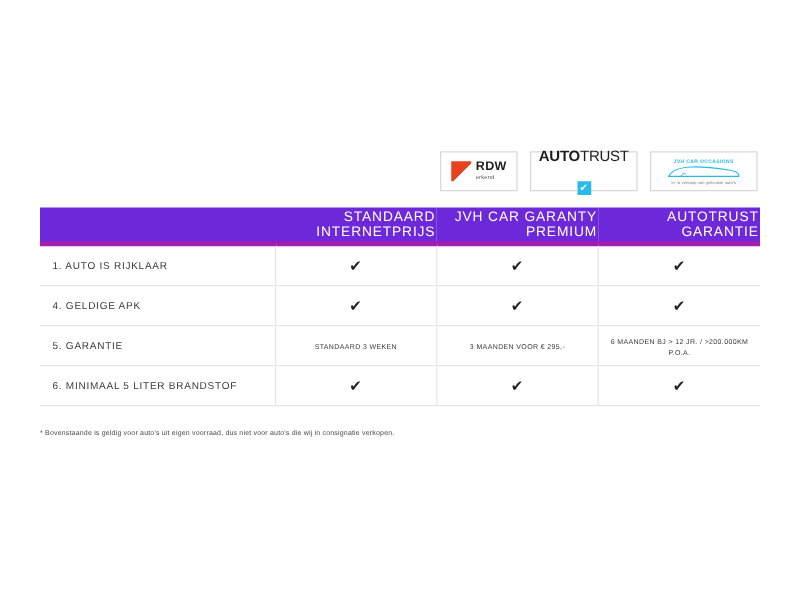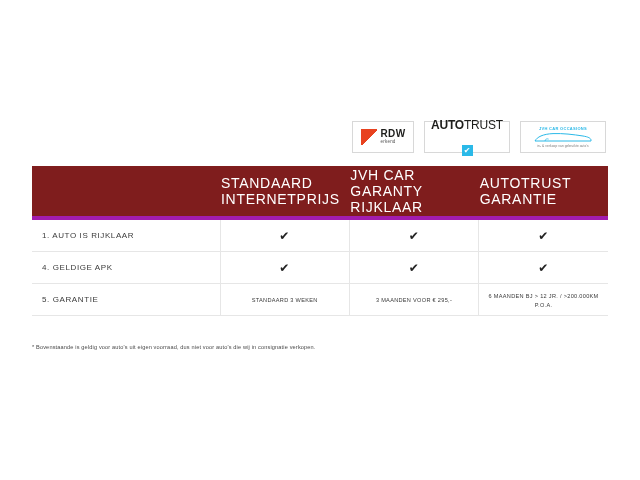"STANDAARD INTERNETPRIJS" table.compare th { background: #7f1d1d -> #6d28d9; font-size: 14px -> 11px; text-align: left -> right }
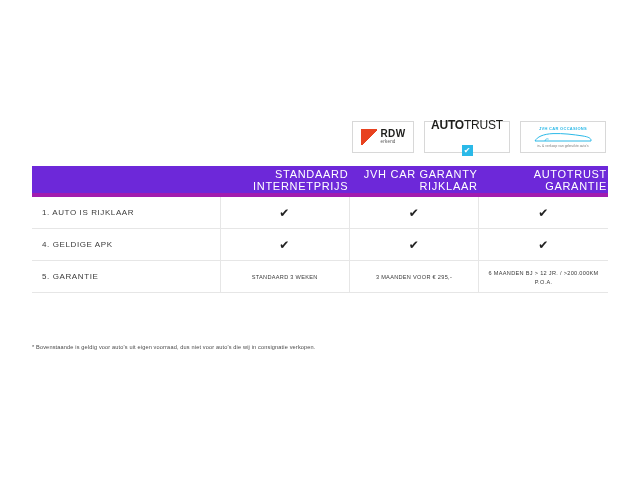"JVH CAR GARANTY RIJKLAAR" th { text: RIJKLAAR -> PREMIUM }
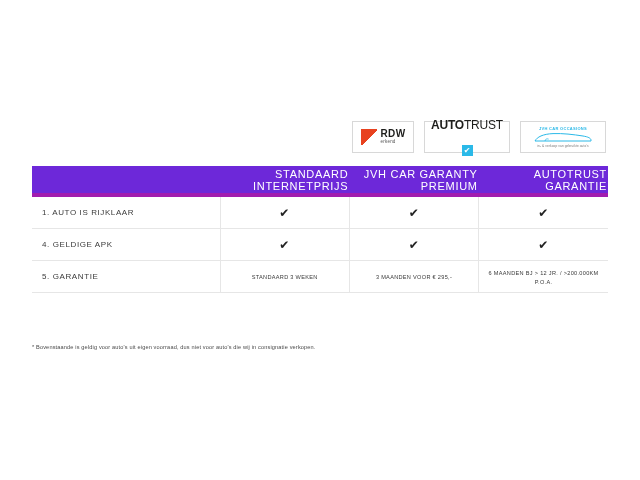"6. MINIMAAL 5 LITER BRANDSTOF" tr { html: none -> <tr> <td>6. MINIMAAL 5 LITER BRANDSTOF</td> <td><span>✔</span></td> <td><span>✔</span></td> <td><span>✔</span></td> </tr> }
